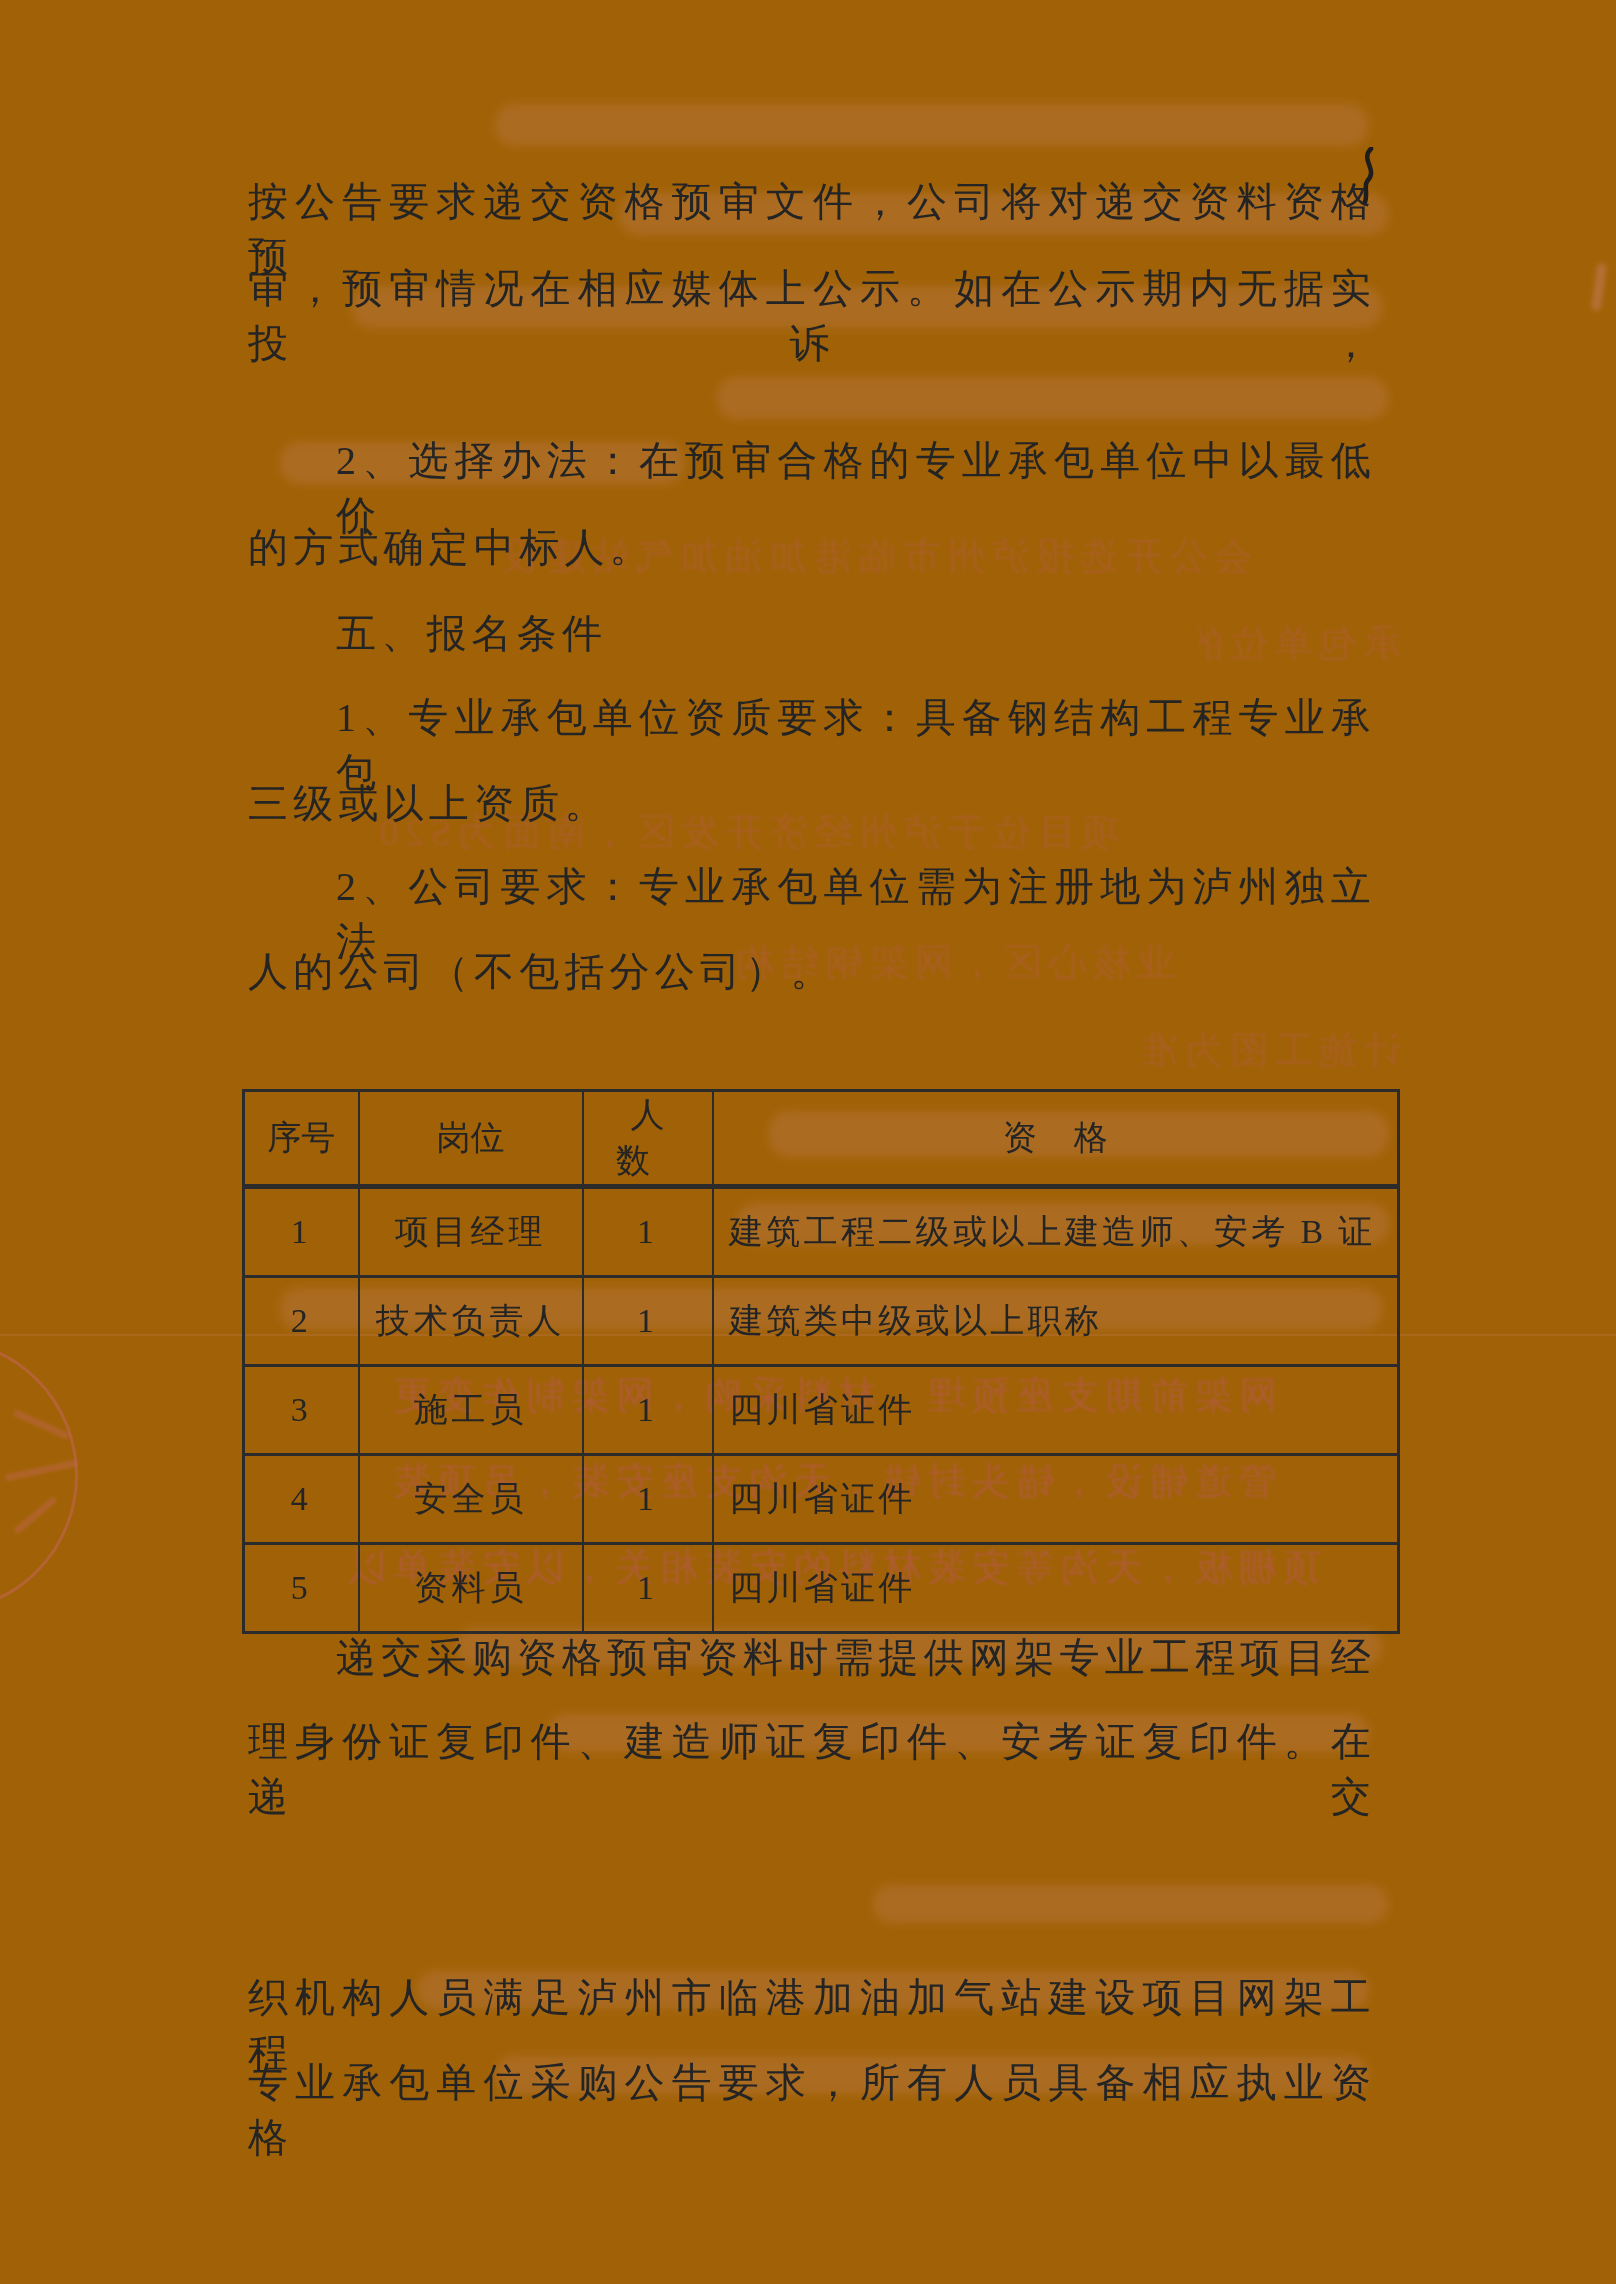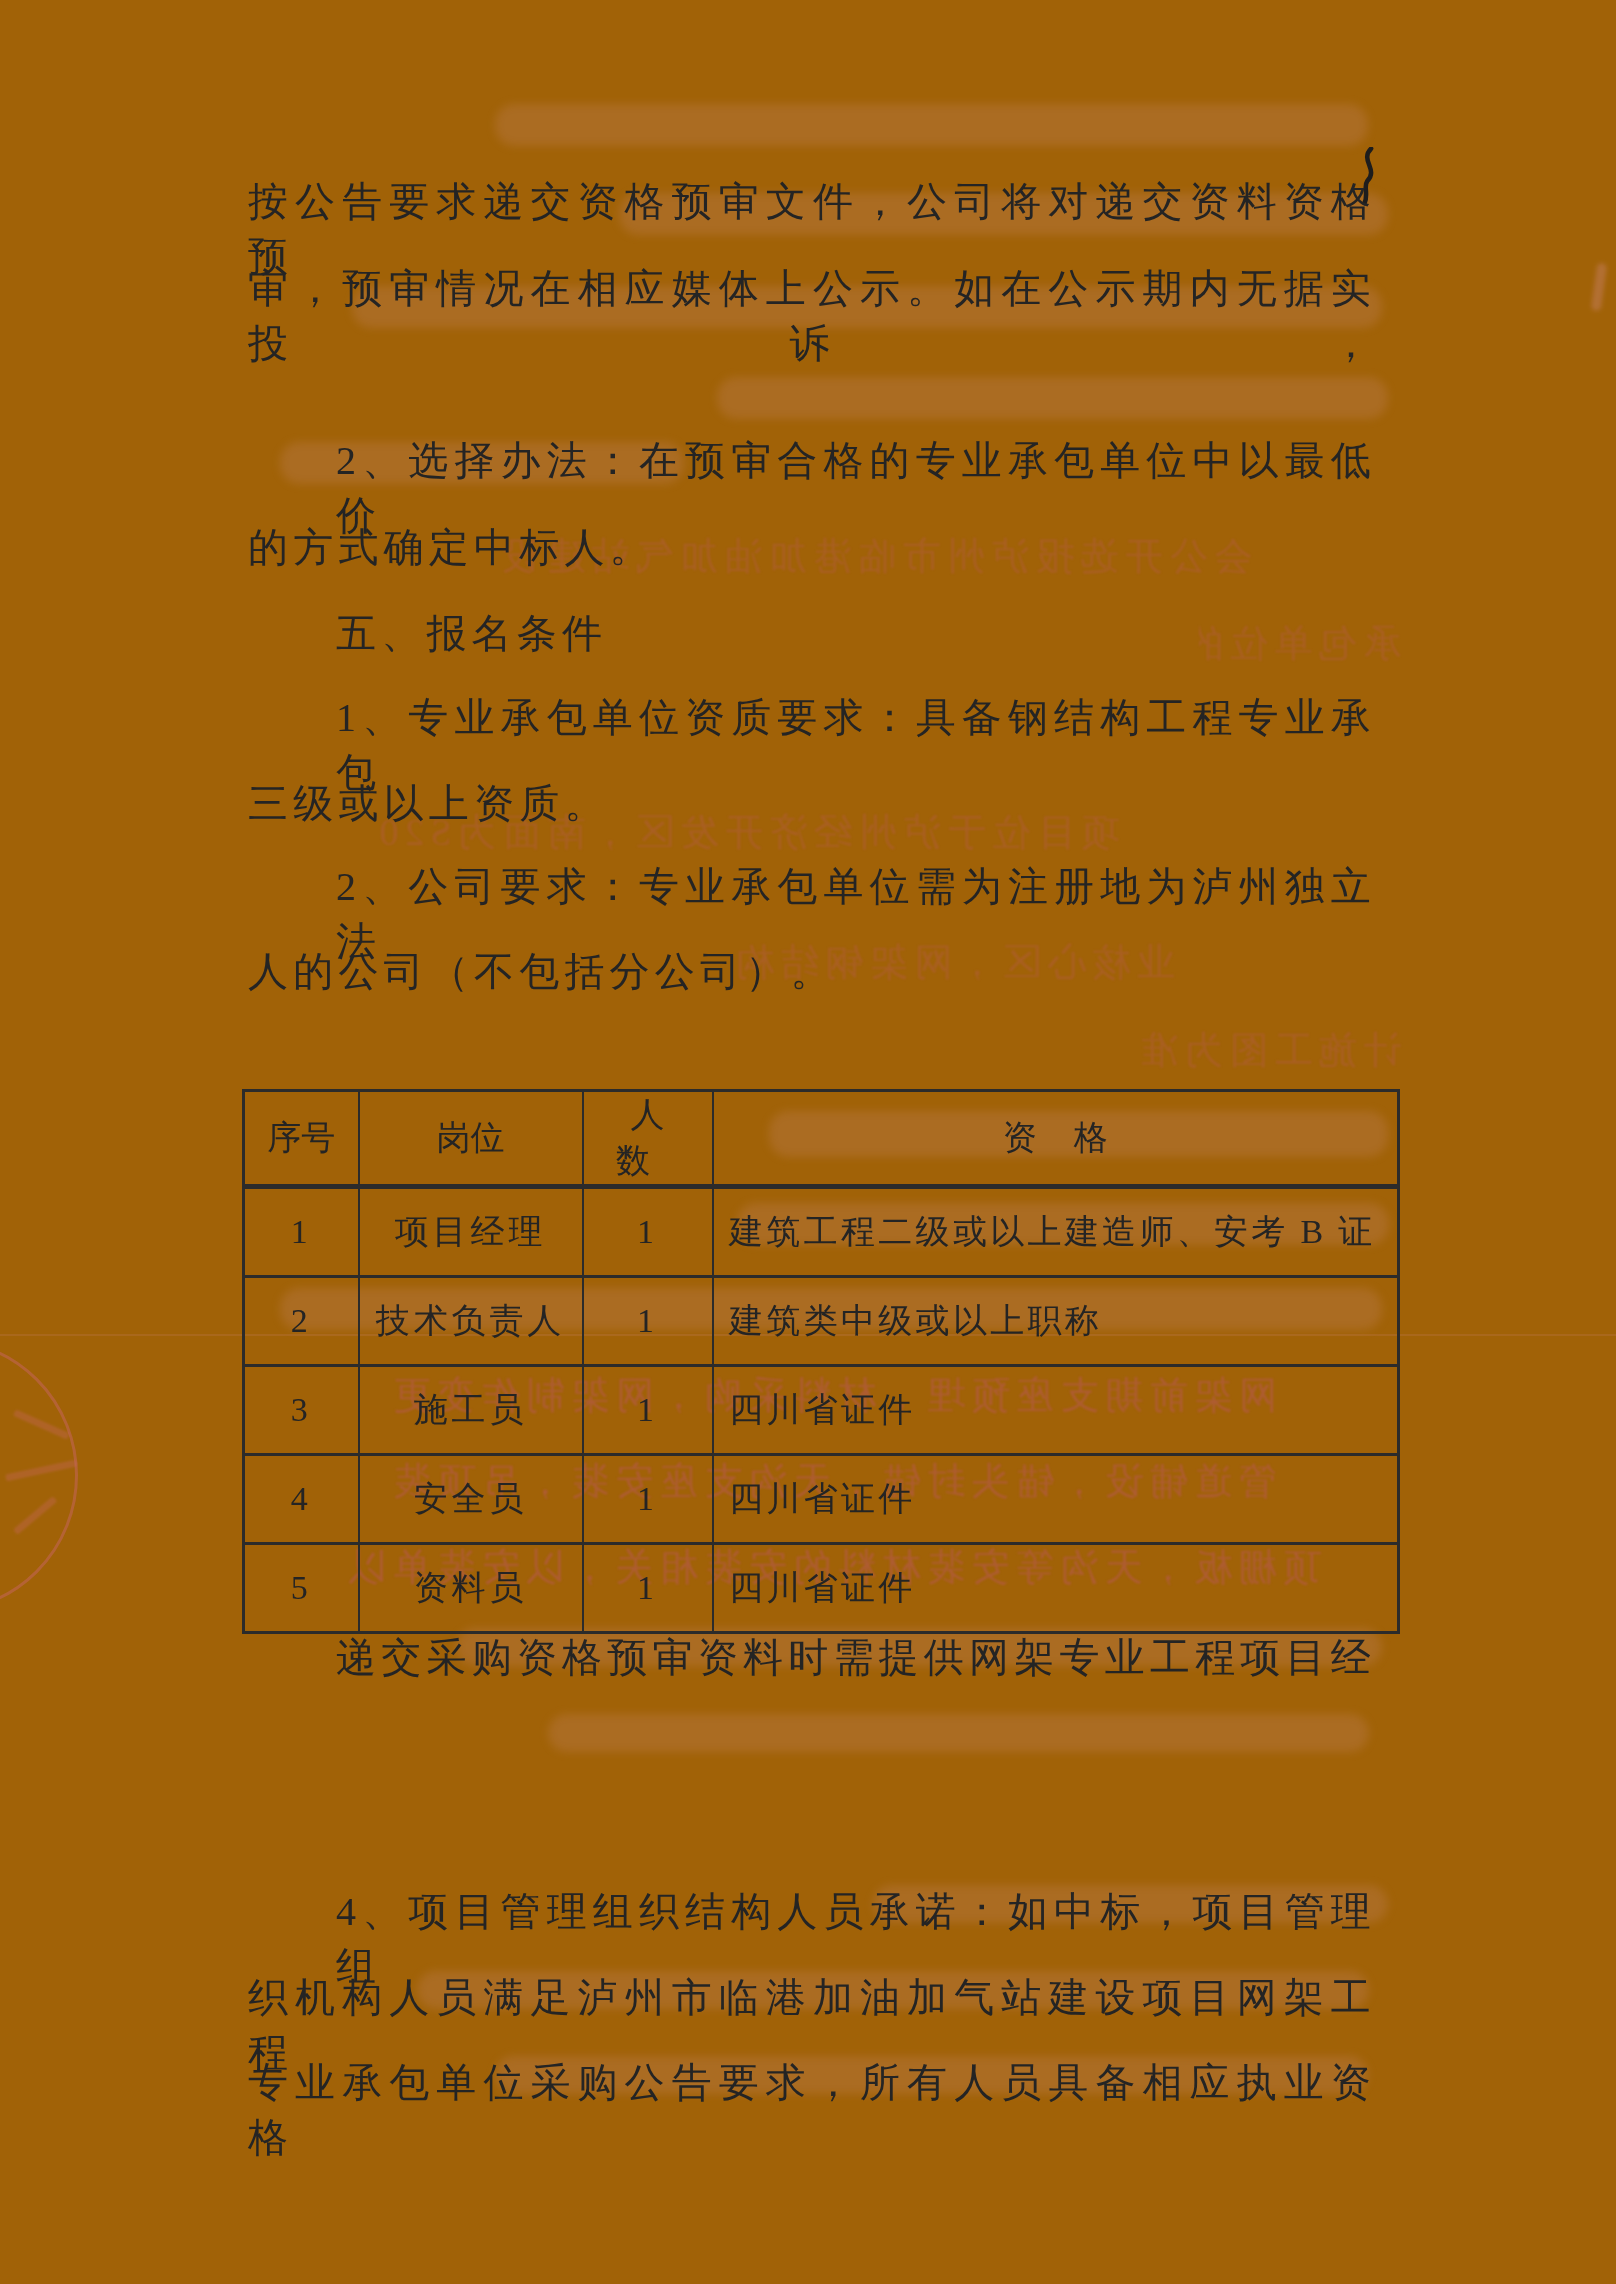"理身份证复印件、建造师证复印件、安考证复印件。在递交" div.line { html: none -> <div>理身份证复印件、建造师证复印件、安考证复印件。在递交</div> }
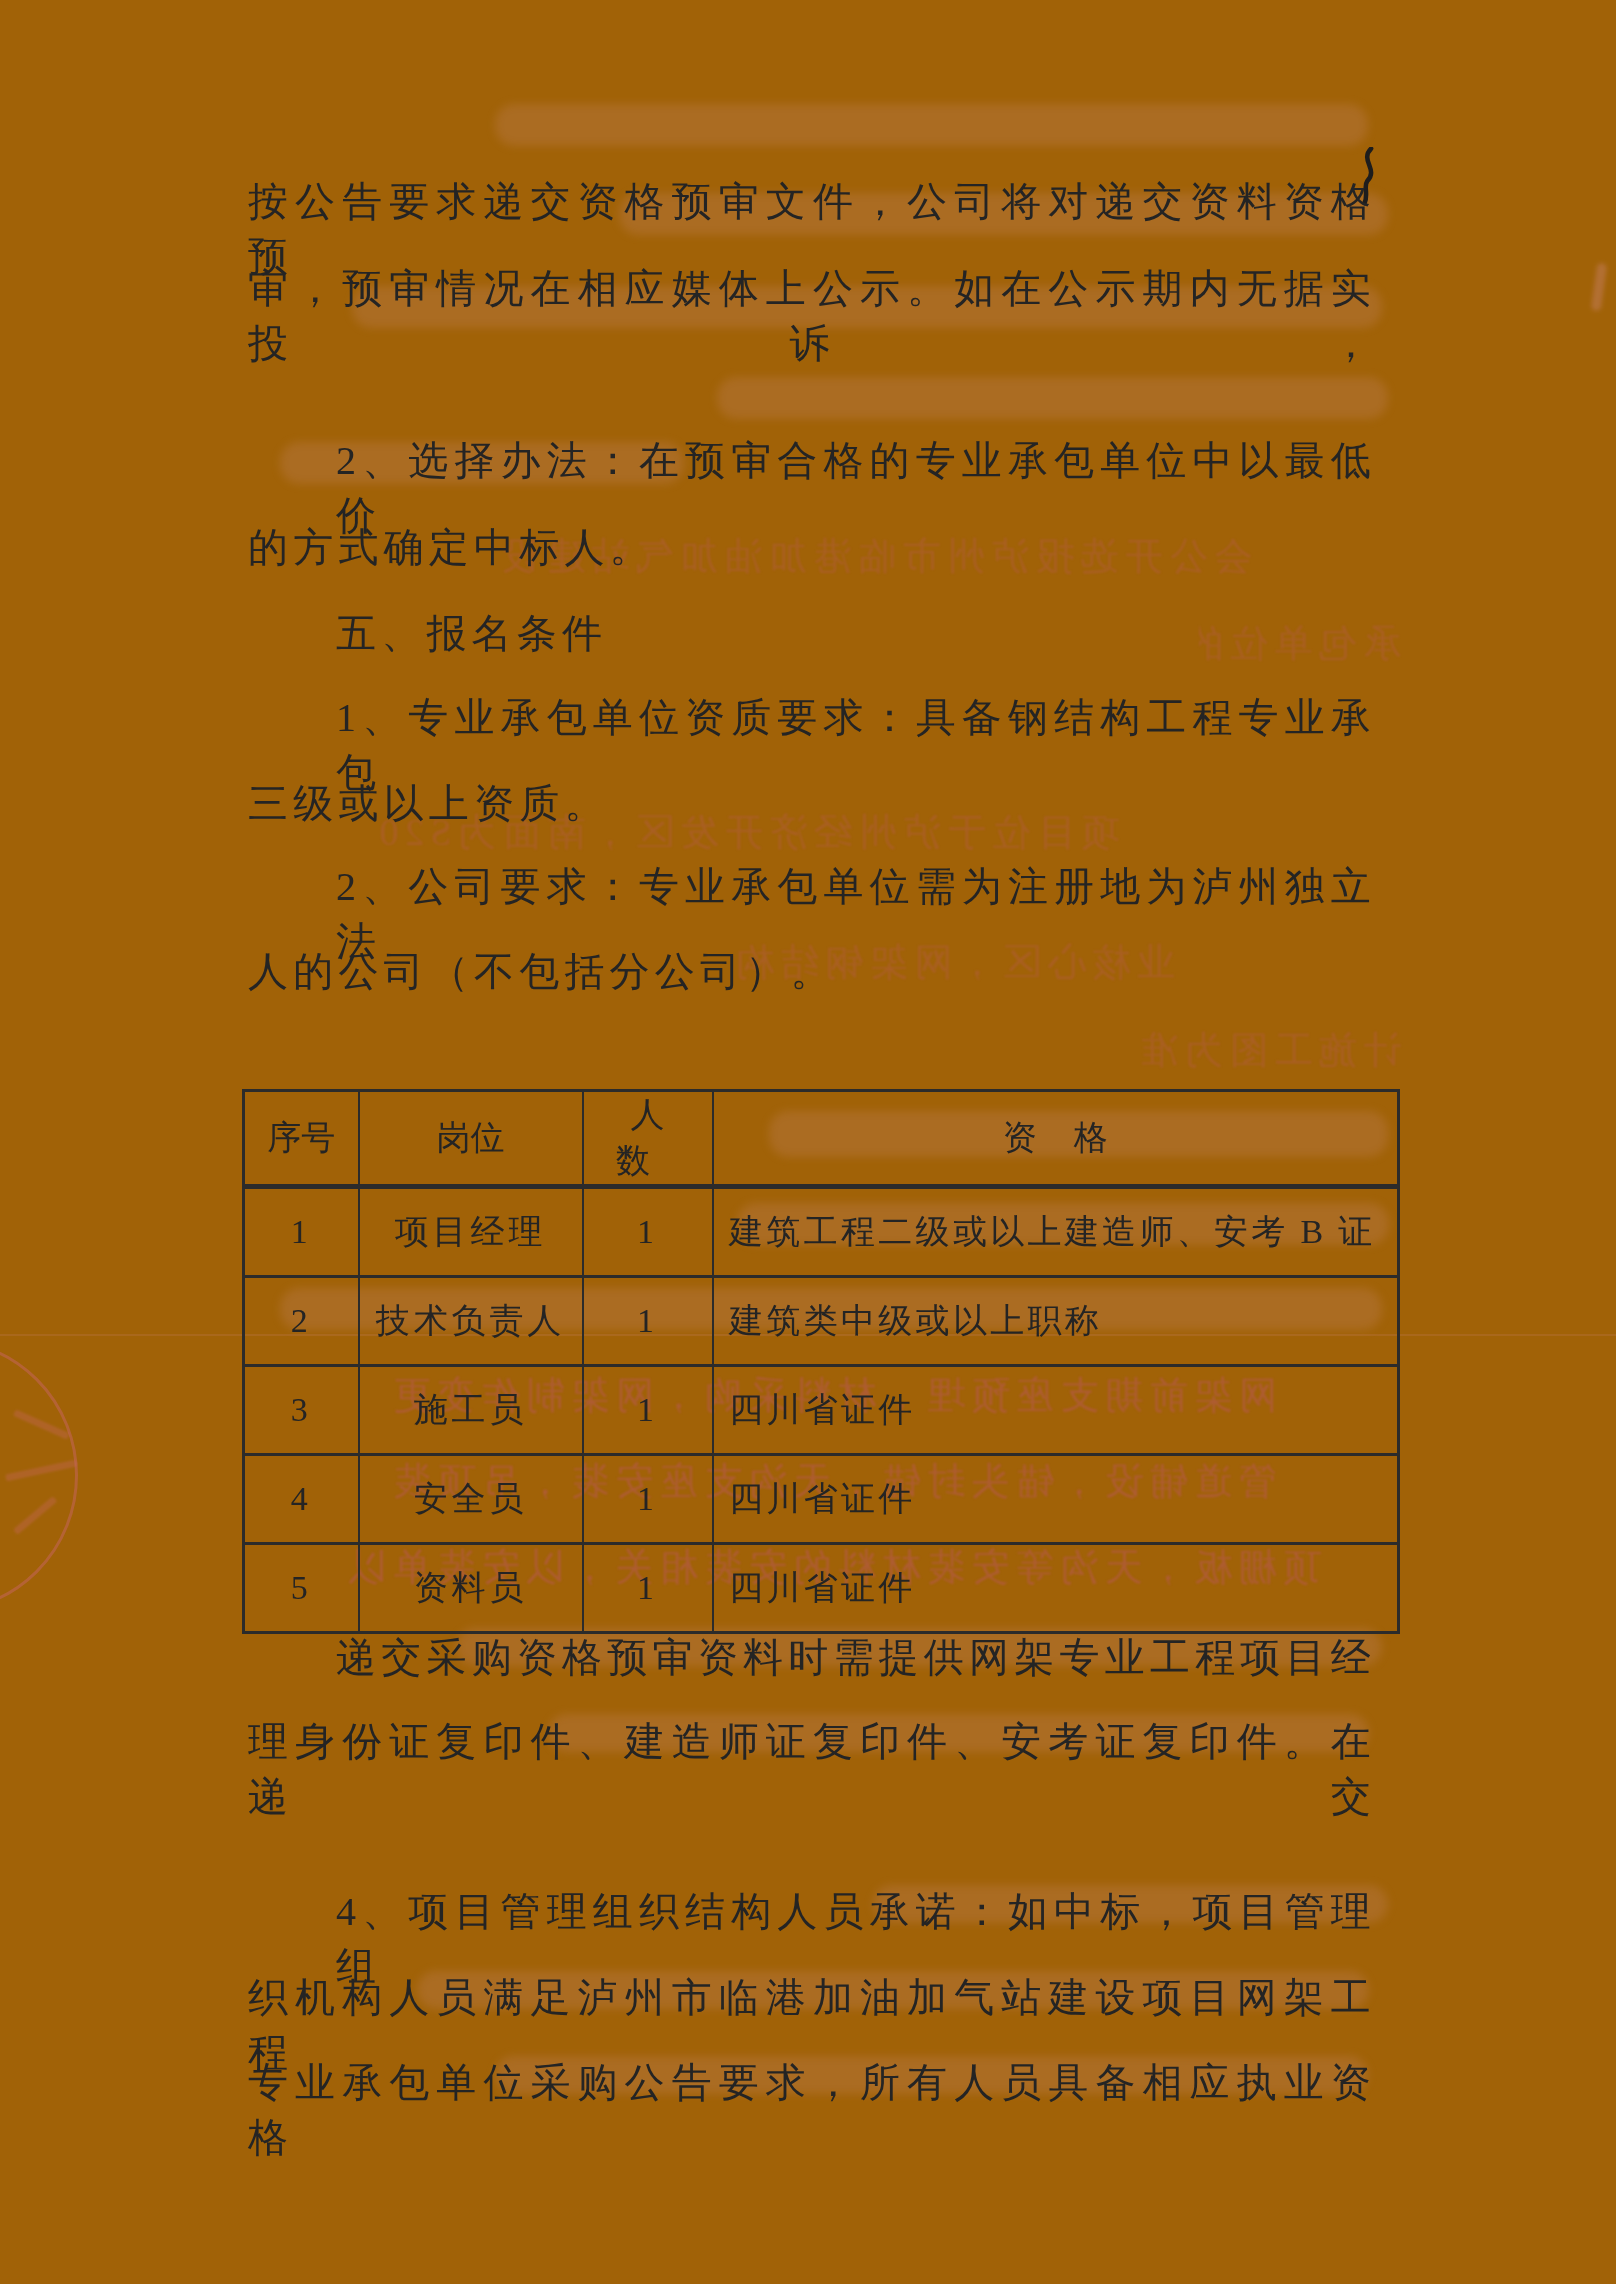"4、项目管理组织结构人员承诺：如中标，项目管理组" div.line { html: <div>4、项目管理组织结构人员承诺：如中标，项目管理组</div> -> none }
